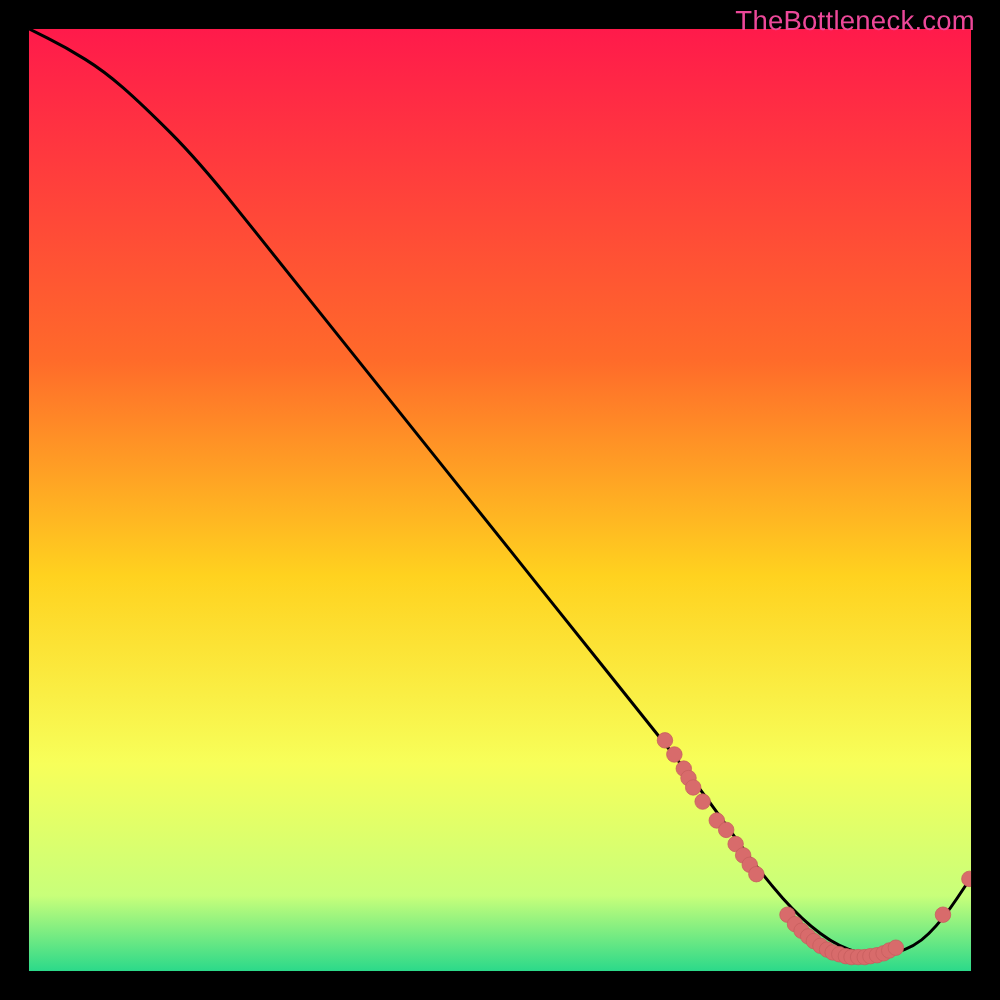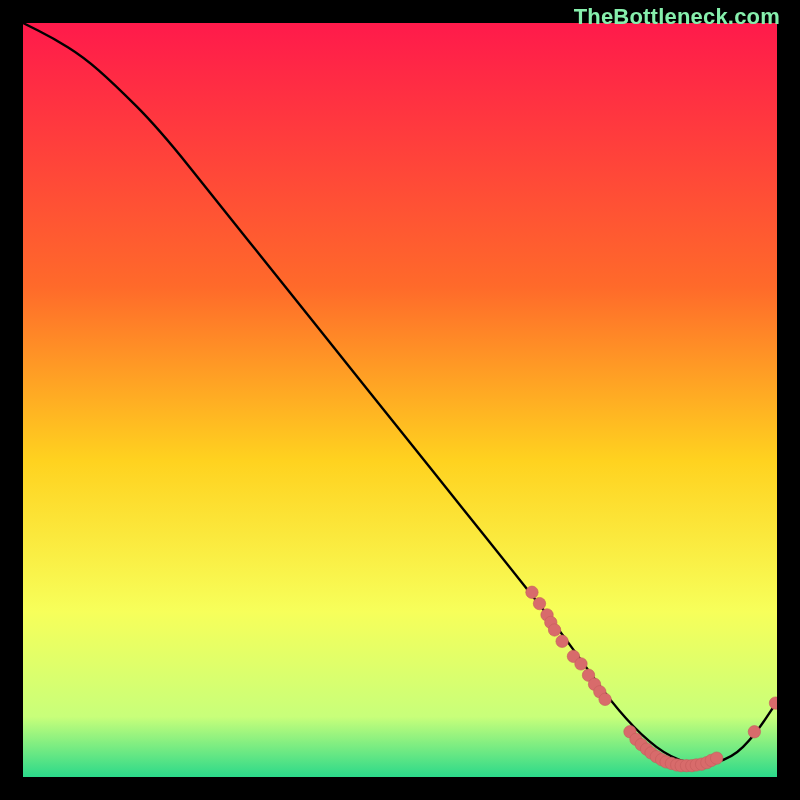"TheBottleneck.com" .watermark { color: #86efac -> #ec4899; font-weight: 700 -> 400 }
